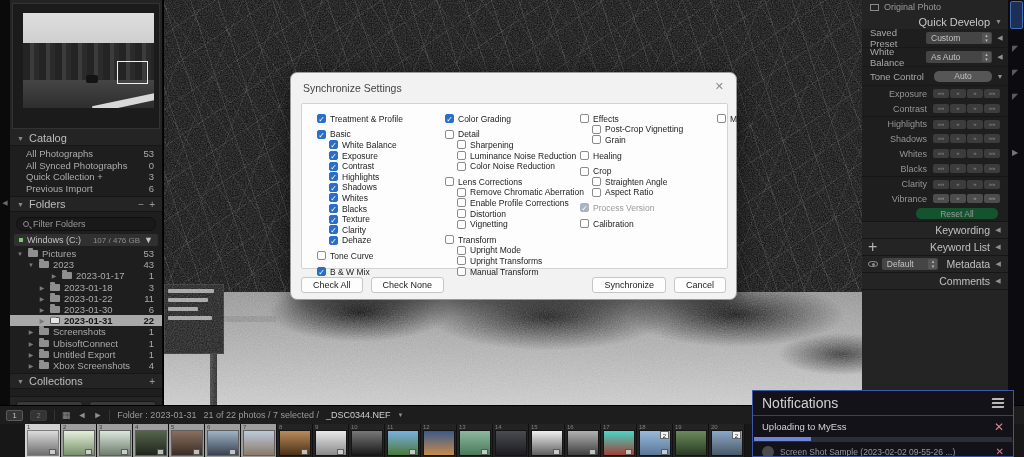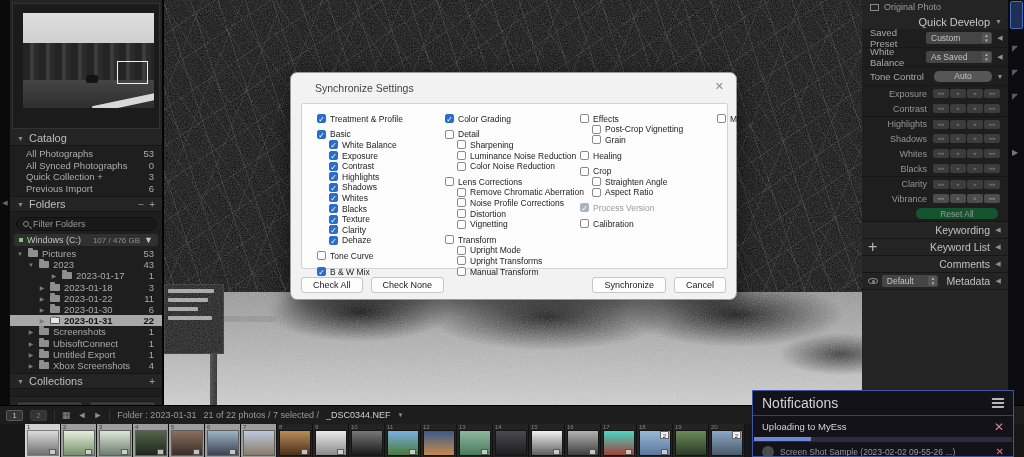"As Saved" span { text: Saved -> Auto }
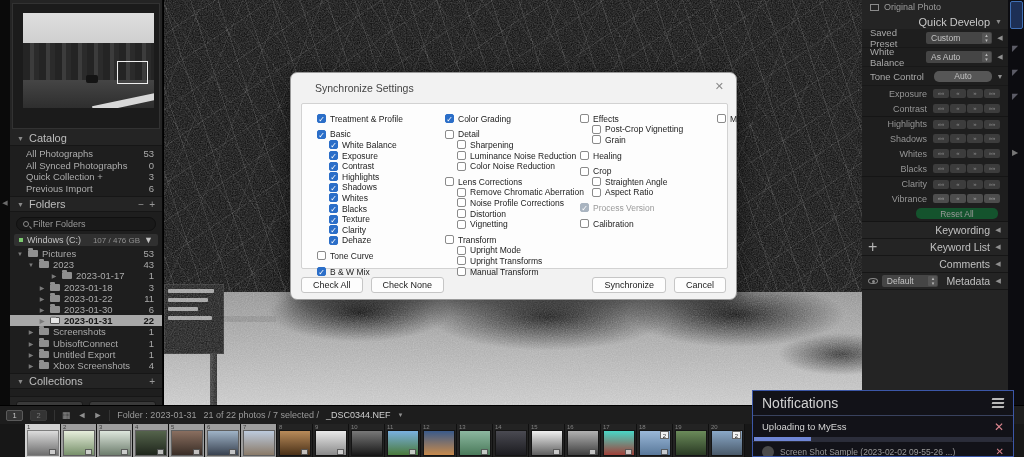"Synchronize Settings" .dlg-title { left: 24px -> 12px }
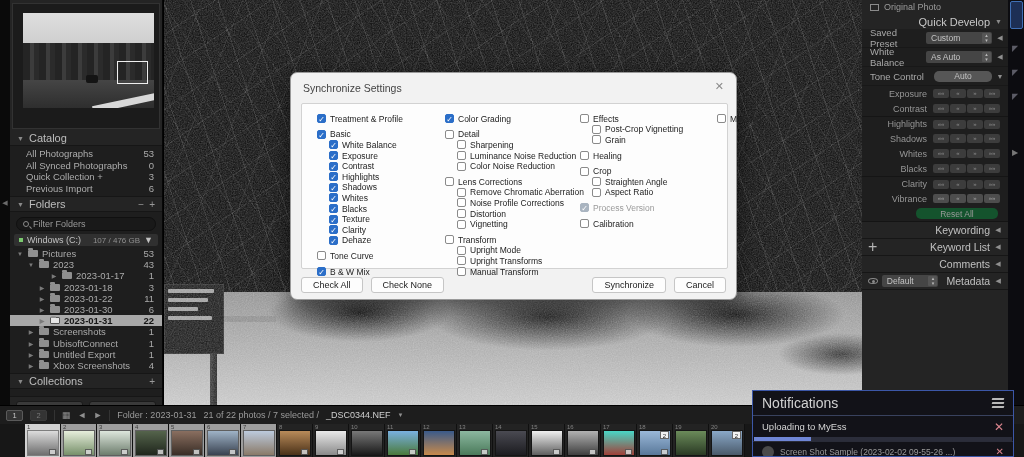"Noise Profile Corrections" span.ck-label { text: Noise -> Enable }
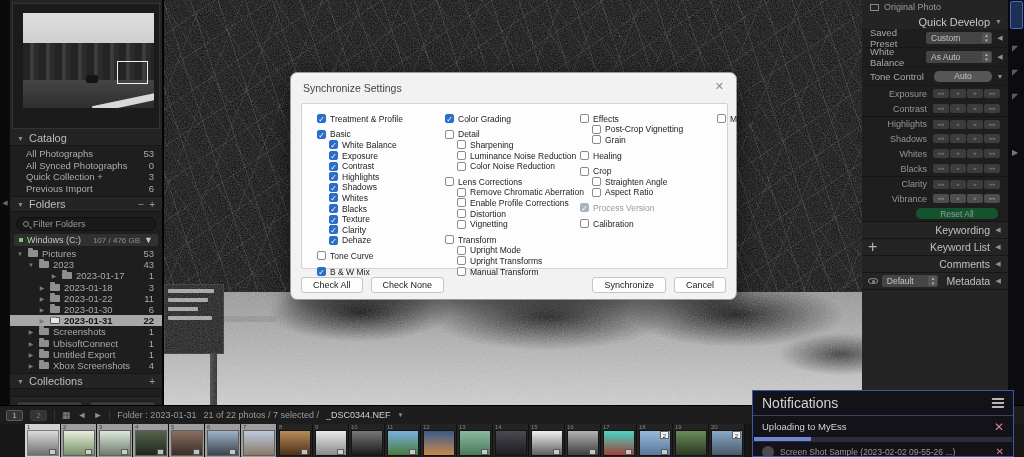"Comments" div.rp-sec { order: before "Default" -> after "Default" }
